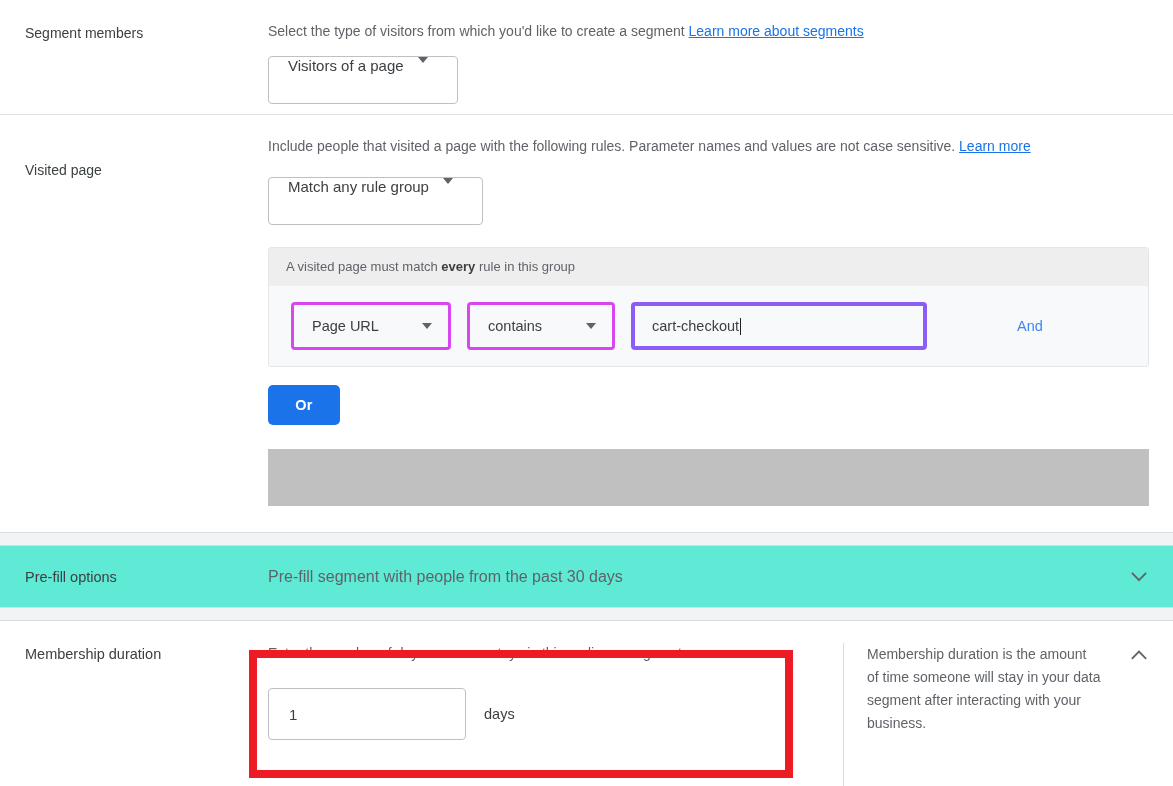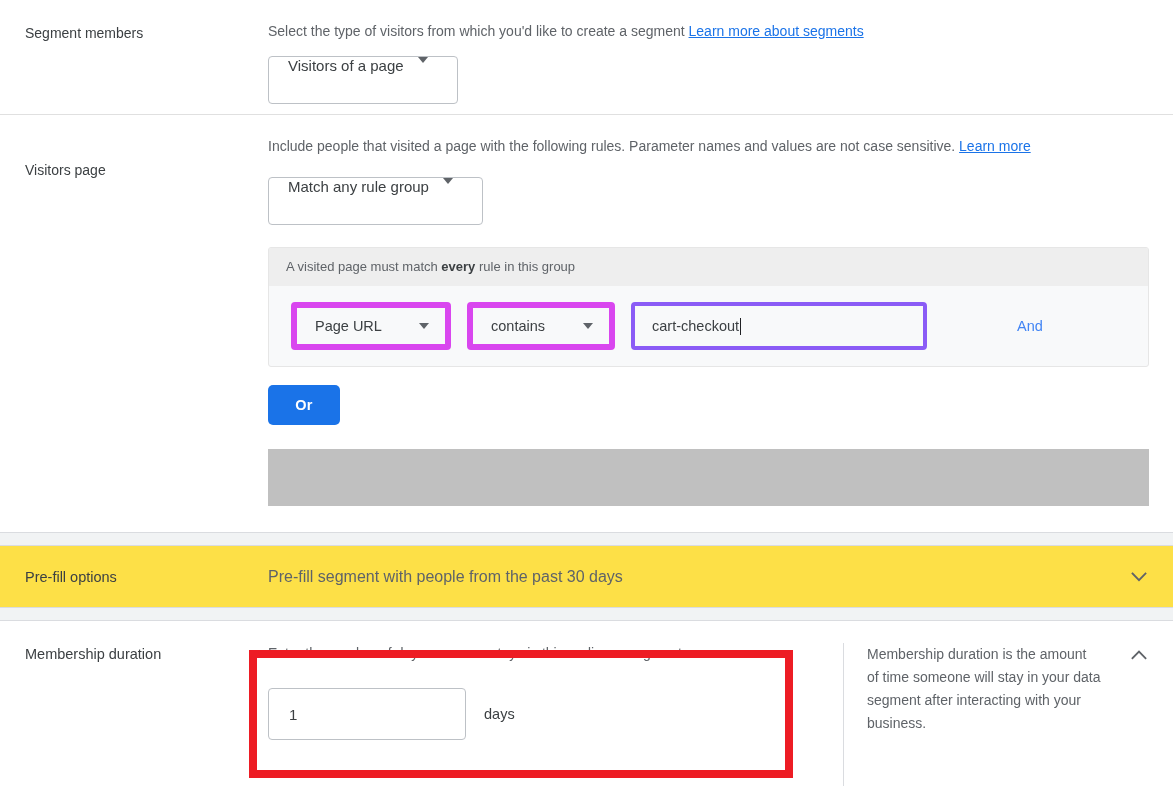"Visitors page" div.section-label { text: Visitors -> Visited }
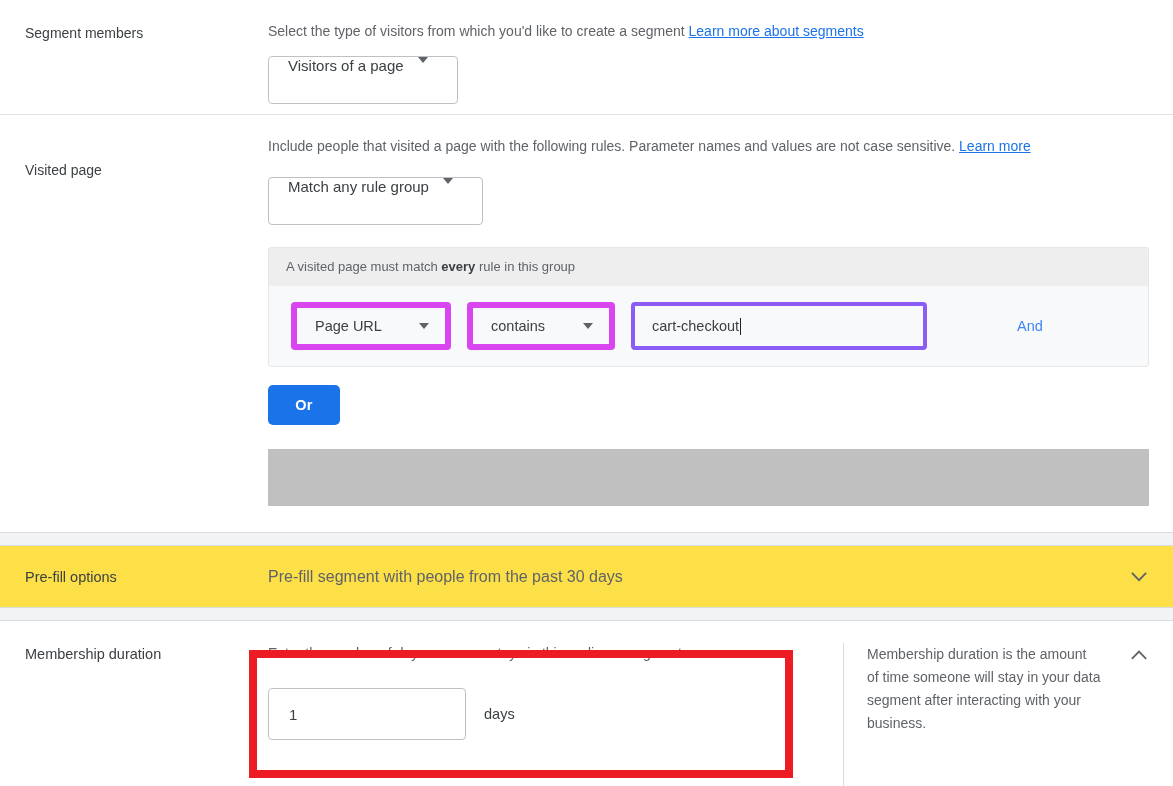"Page URL" .rule-select { border: 6px solid #d946ef -> 3px solid #d946ef }
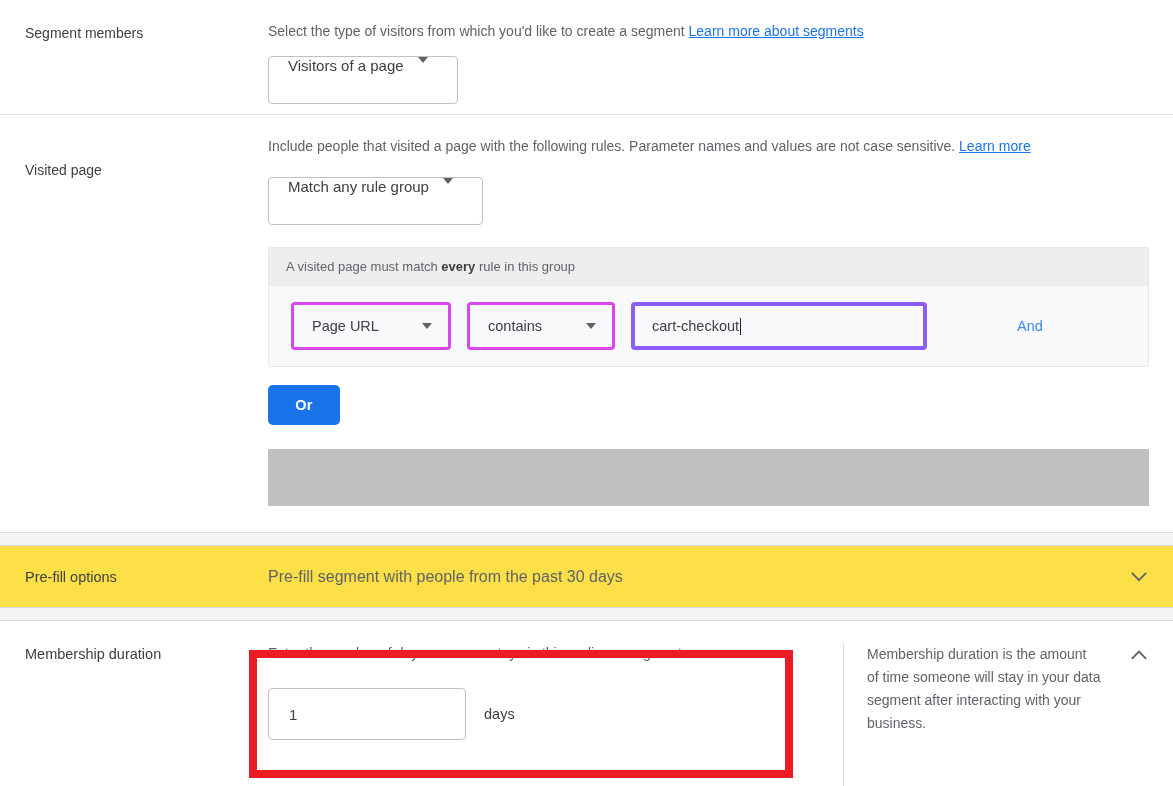"Pre-fill options" .collapse-row { background: #fde047 -> #5eead4 }
